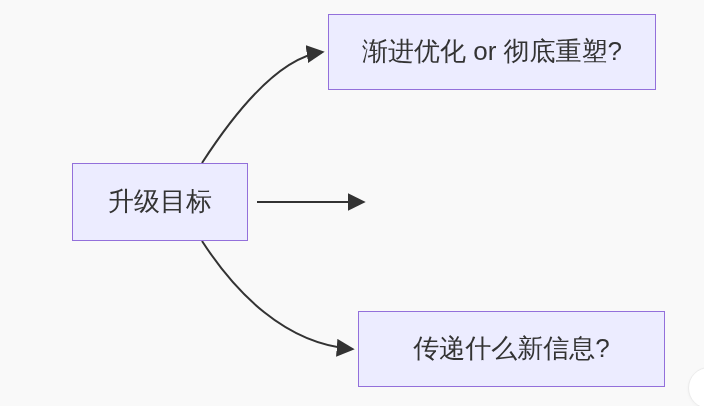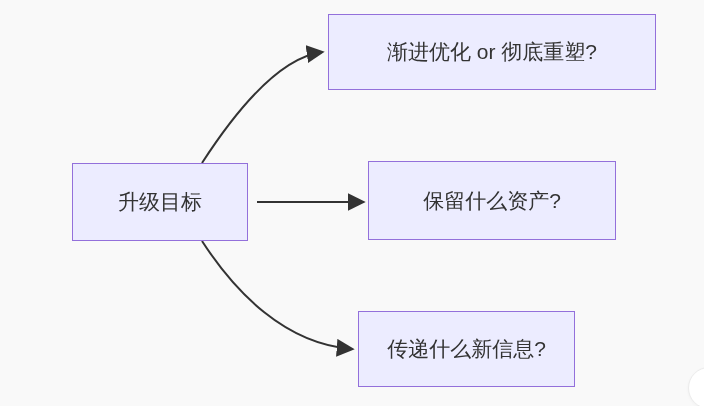"渐进优化 or 彻底重塑?" .node { font-size: 21px -> 26px }
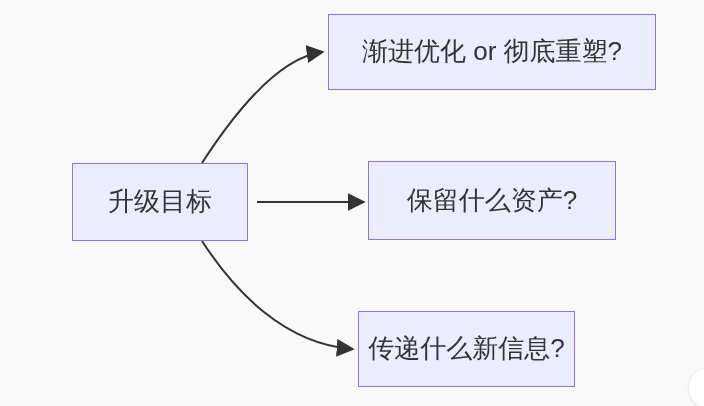"保留什么资产?" div.node { html: <div> <span>保留什么资产?</span> </div> -> none }
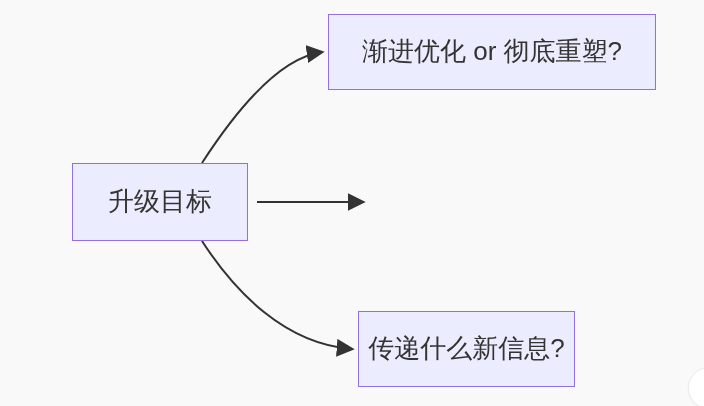"传递什么新信息?" .node-bottom { width: 217px -> 307px }
